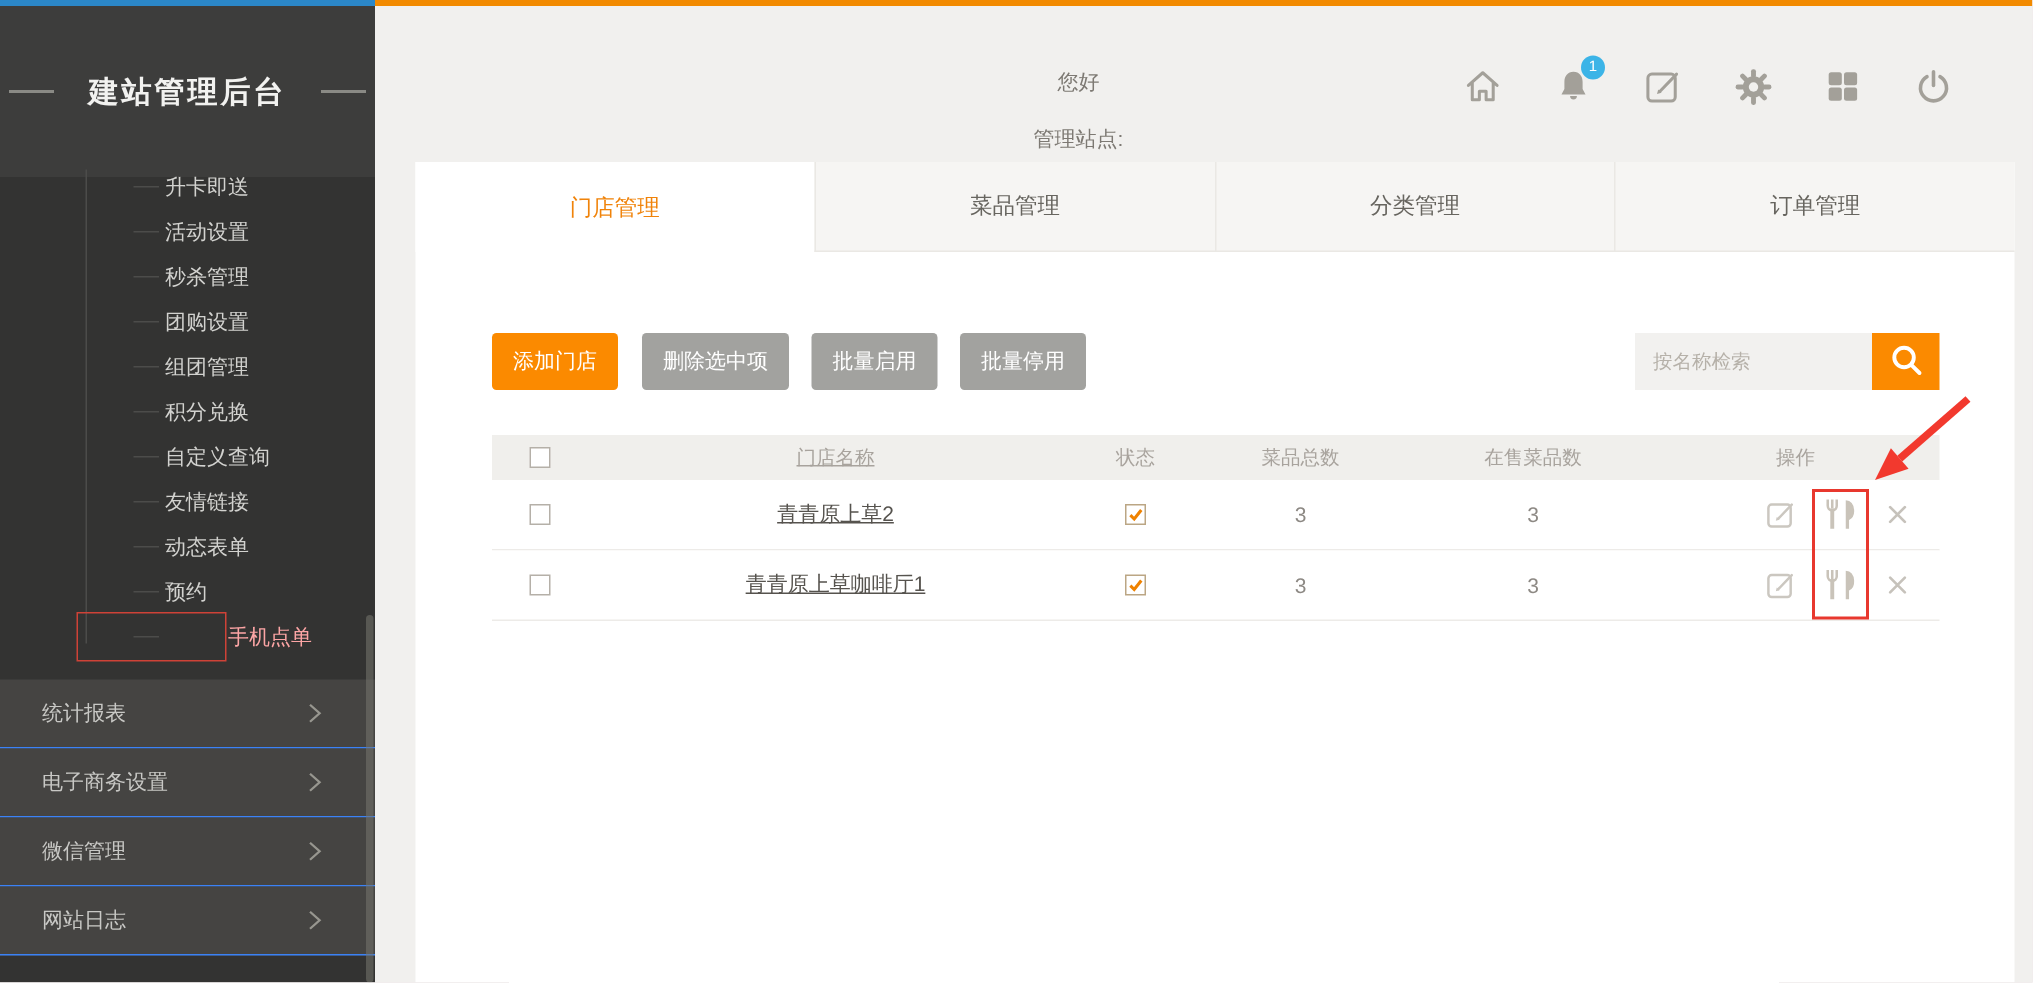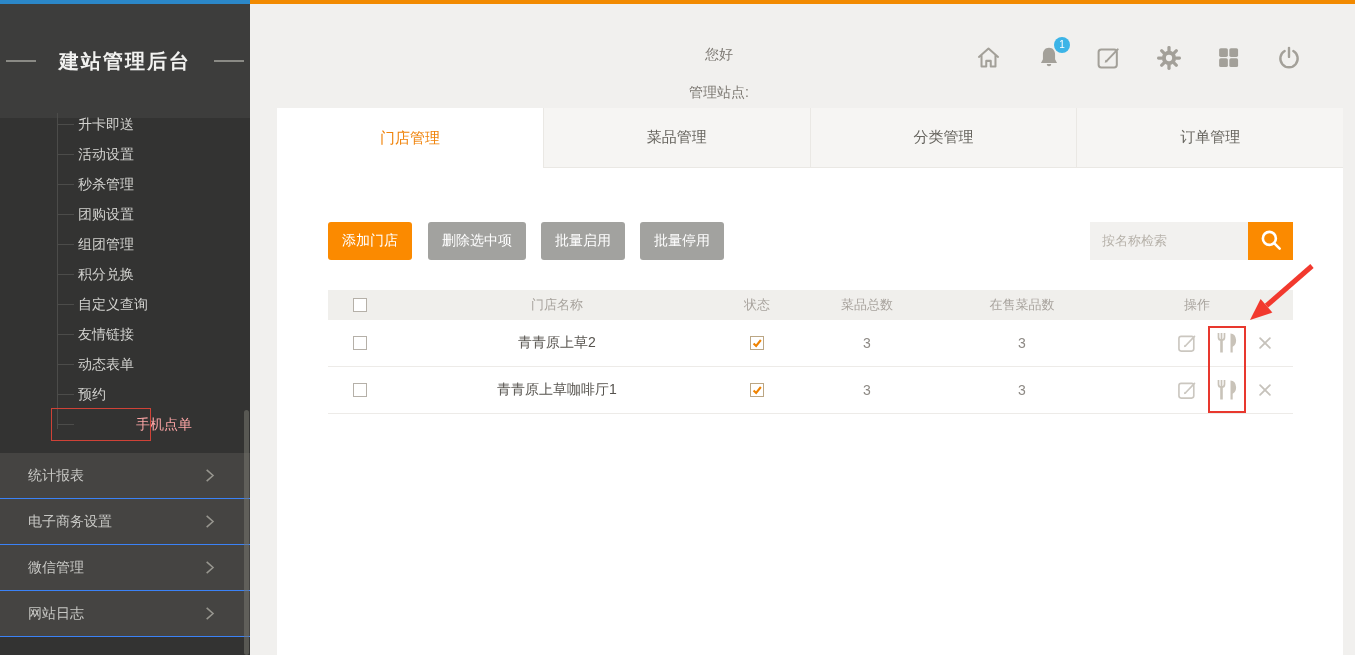"升卡即送" .sb-menu { padding-left: none -> 32px }
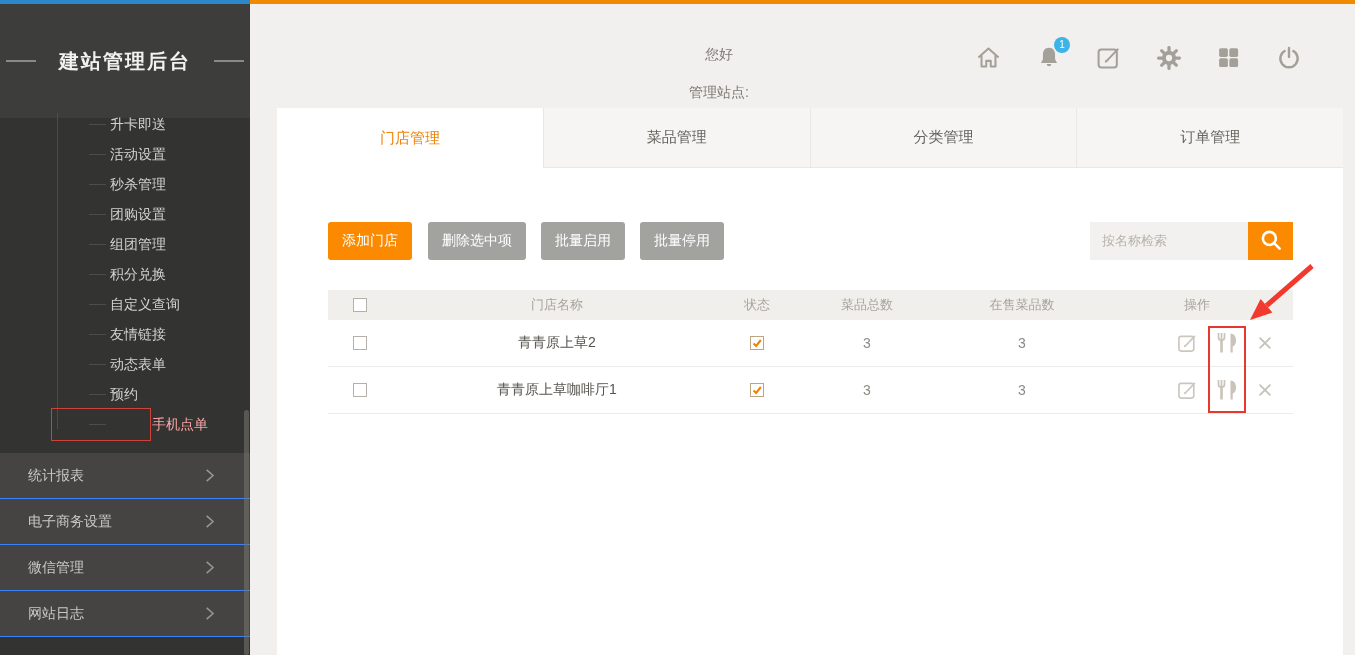"门店名称" .c2 { text-decoration: none -> underline }
